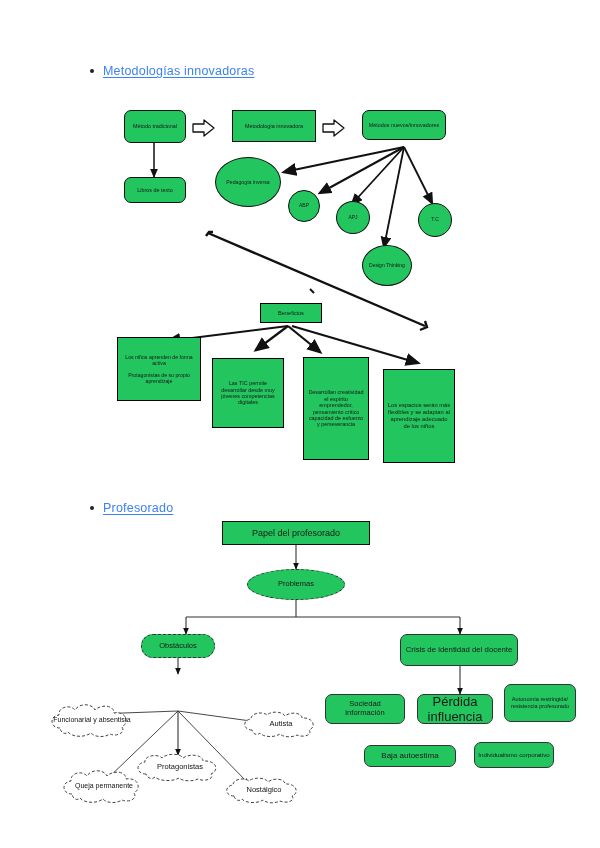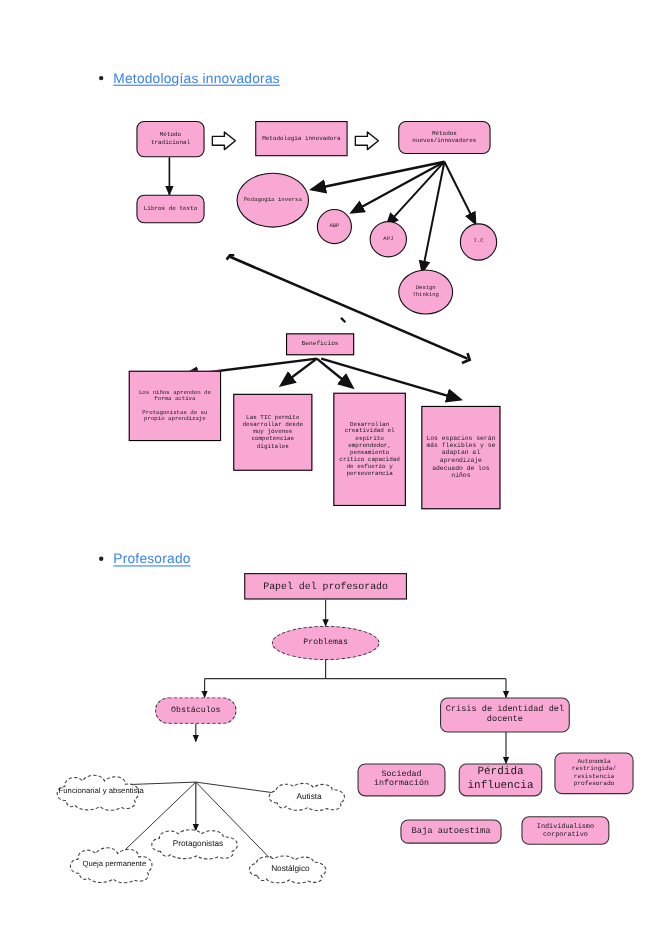"Papel del profesorado" .node { background: #f9a8d4 -> #22c55e; font-family: Liberation Mono, monospace -> none }
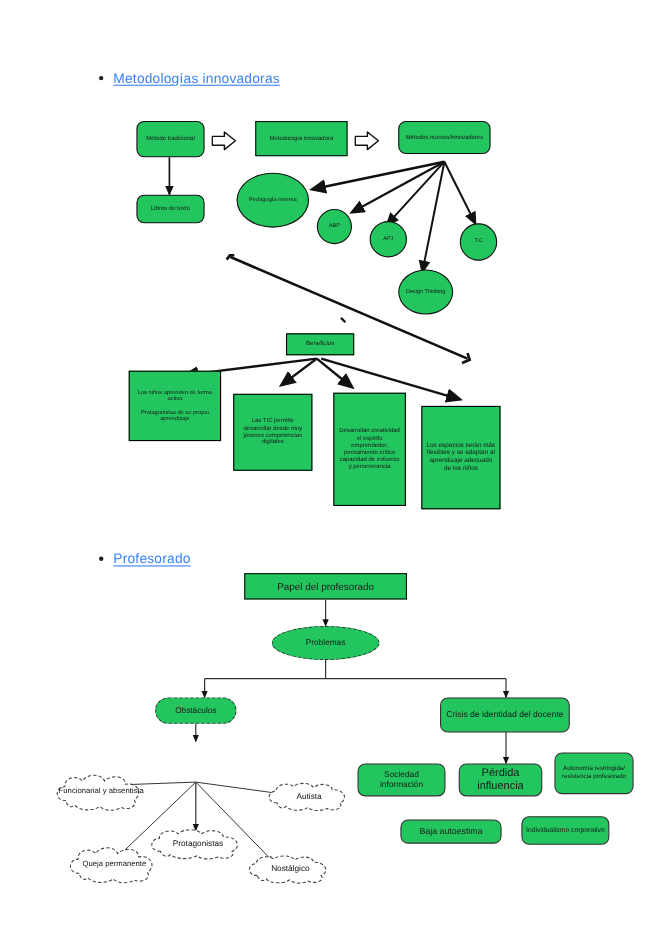"Pérdida influencia" div.node { font-size: 10px -> 13px }
